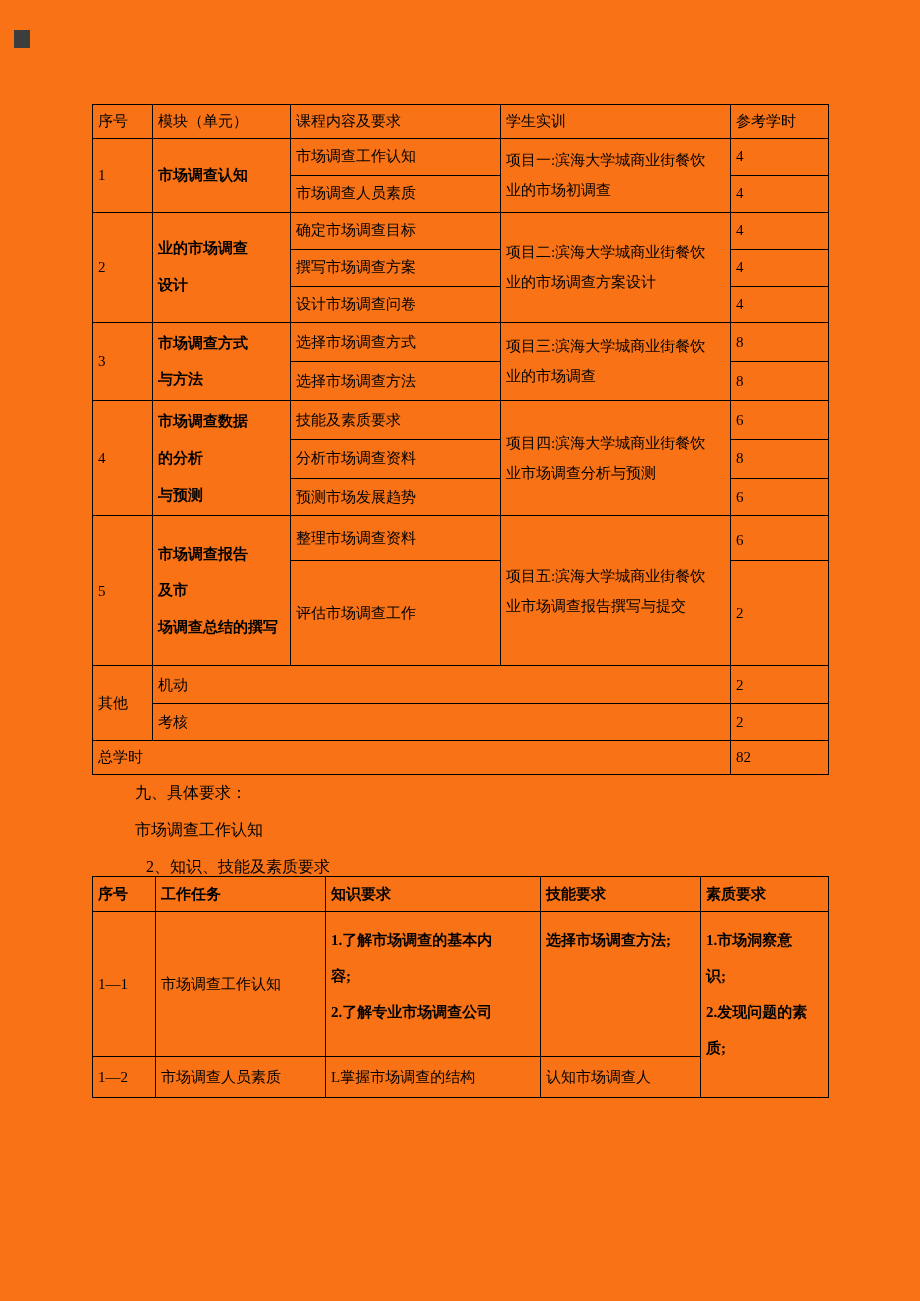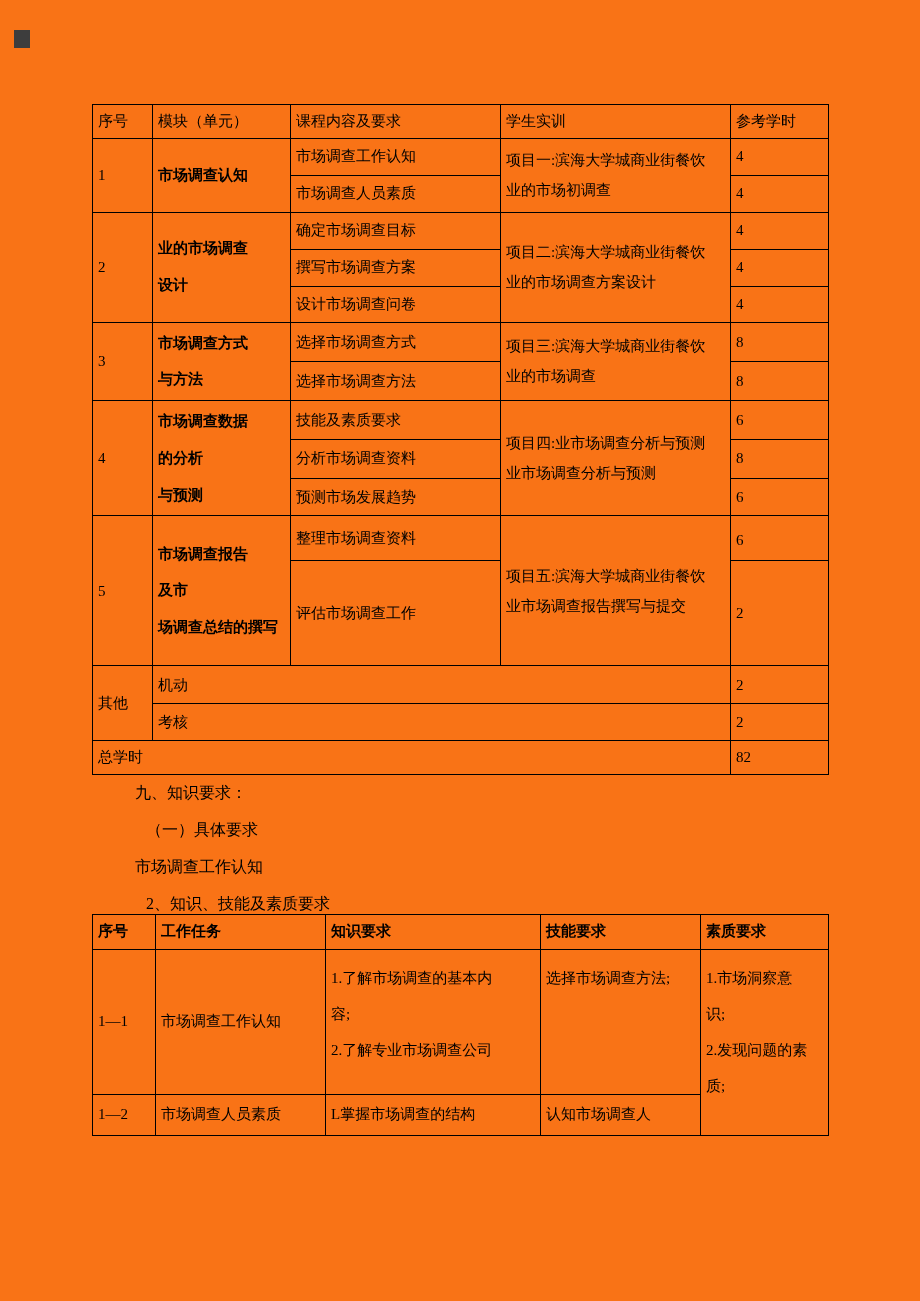"项目四:业市场调查分析与预测" td.train { text: :业市场调查分析与预测 -> :滨海大学城商业街餐饮 }
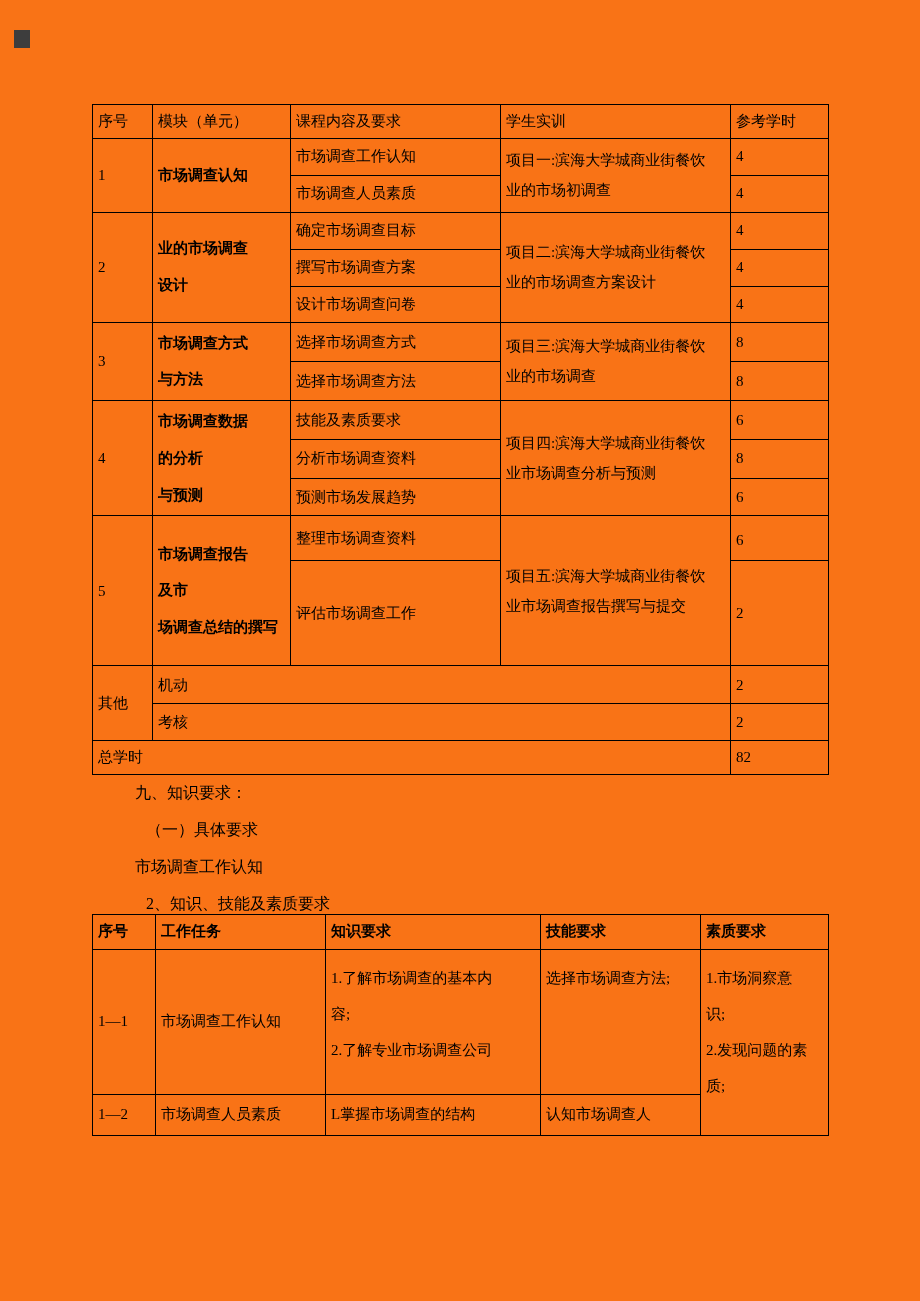"九、知识要求：" div.para { text: 知识 -> 具体 }
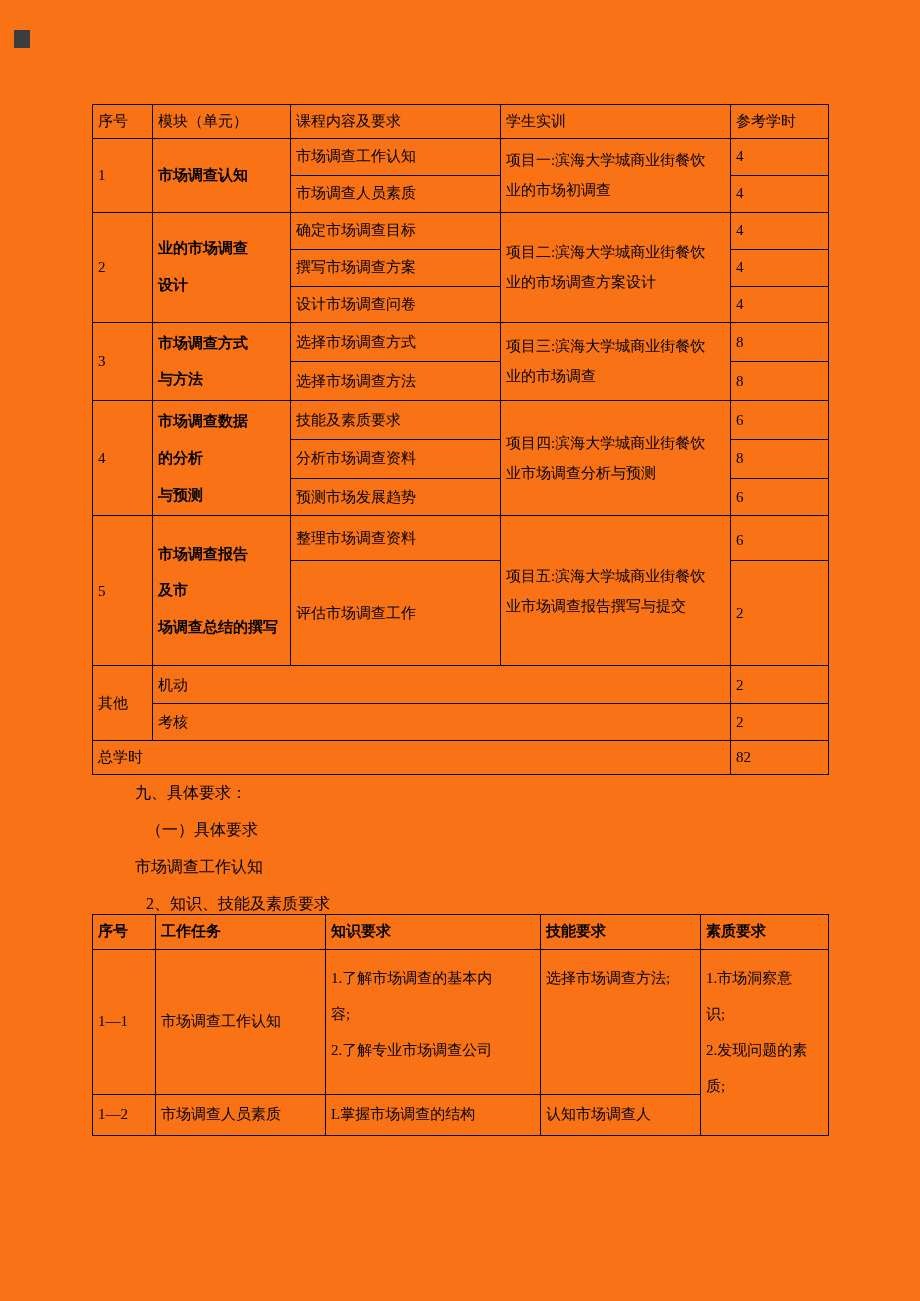"（一）具体要求" div.para { html: <div>（一）具体要求</div> -> none }
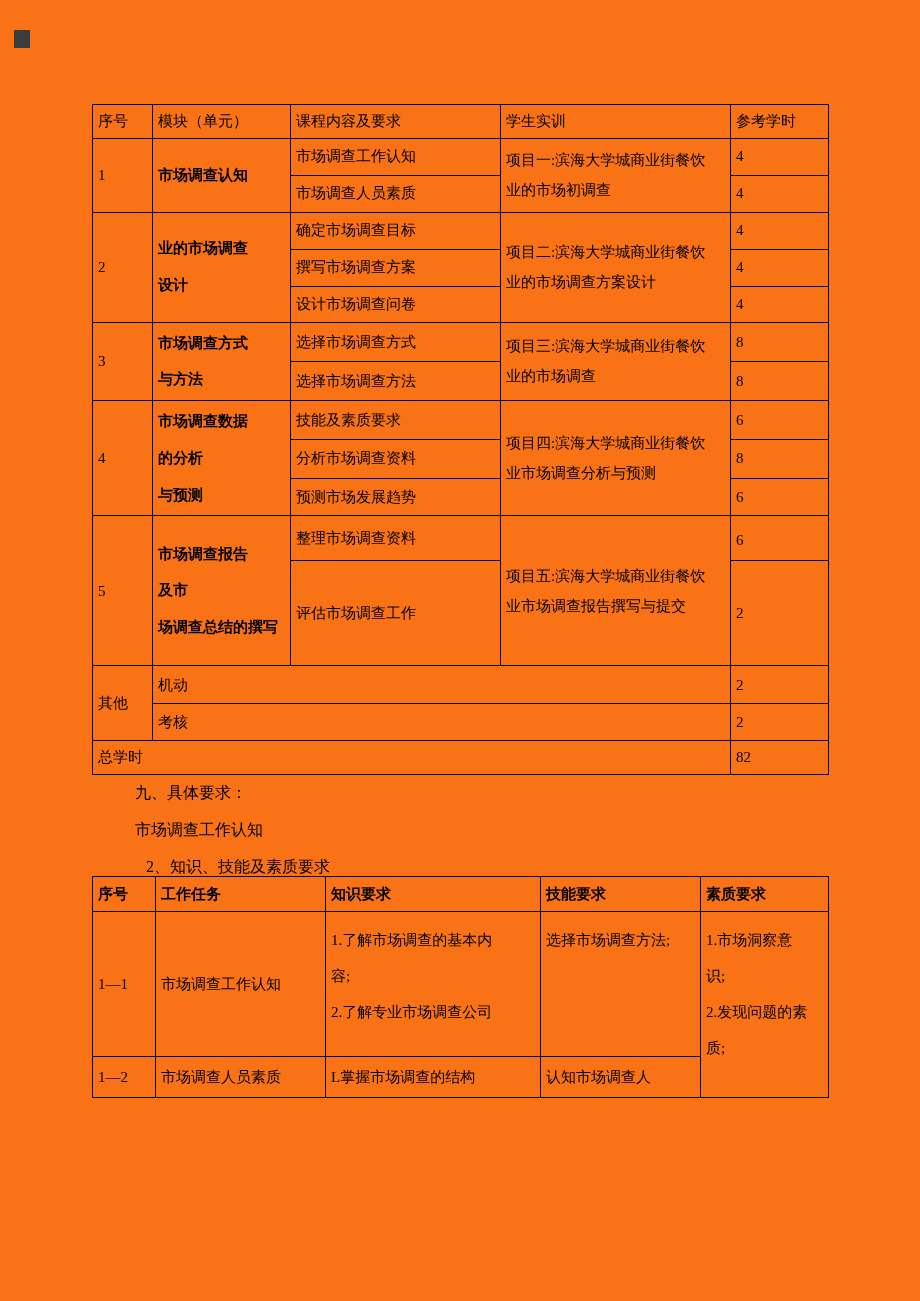"1.了解市场调查的基本内" .topcell { font-weight: none -> bold }
